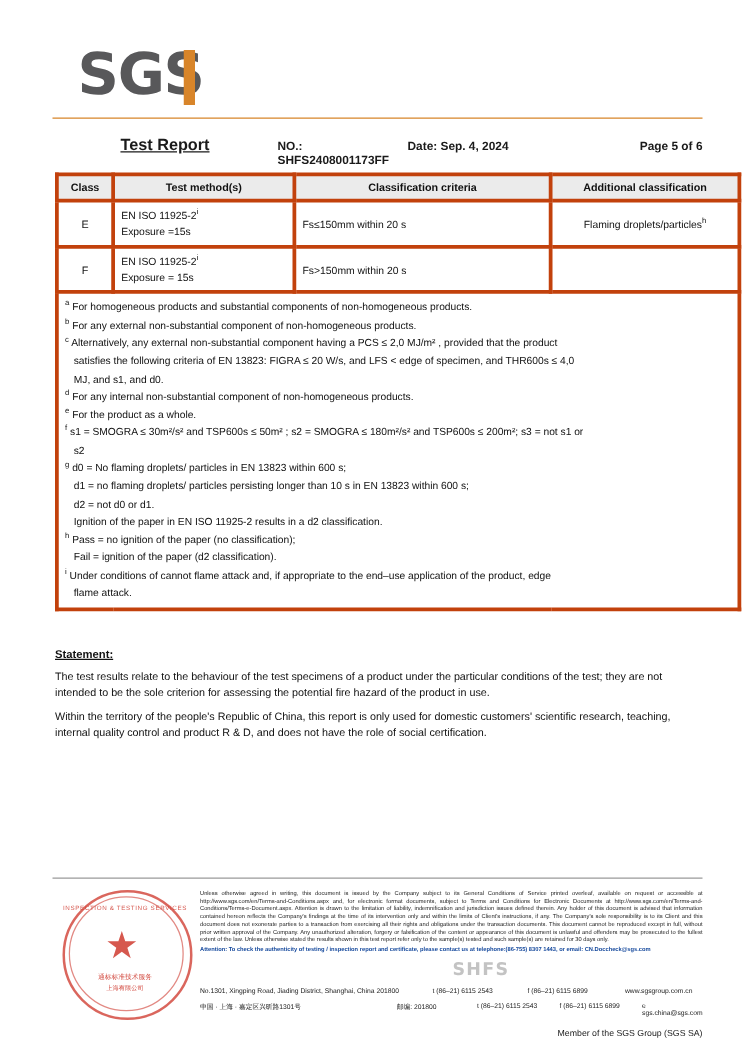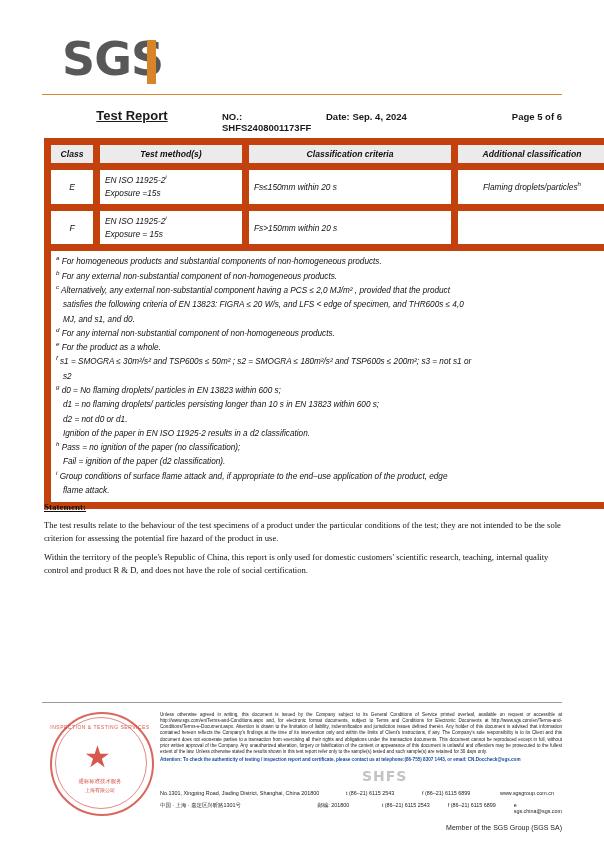"Class" .tbl td, .tbl th { border: 7px solid #c2410c -> 3px solid #c2410c; font-style: italic -> none }
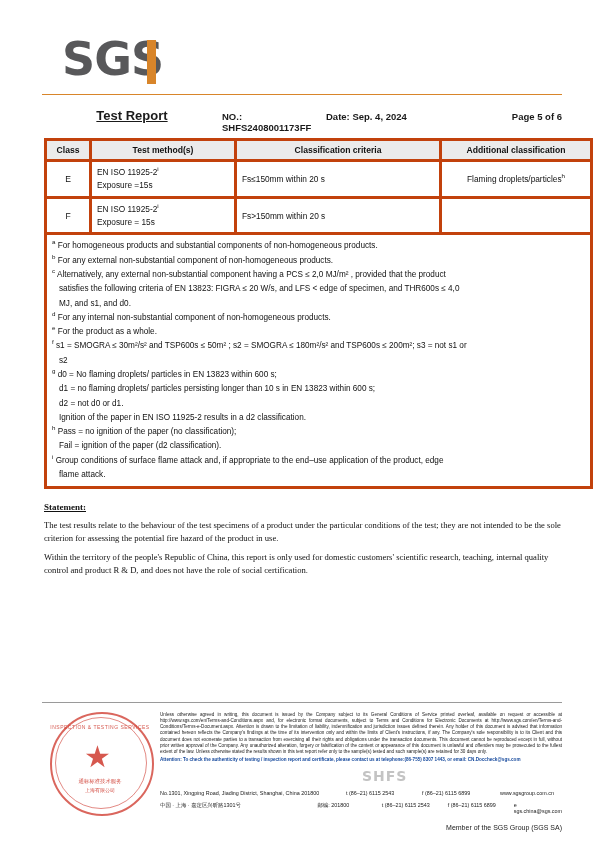"Group conditions of surface flame" span { text: Group conditions of surface -> Under conditions of cannot }
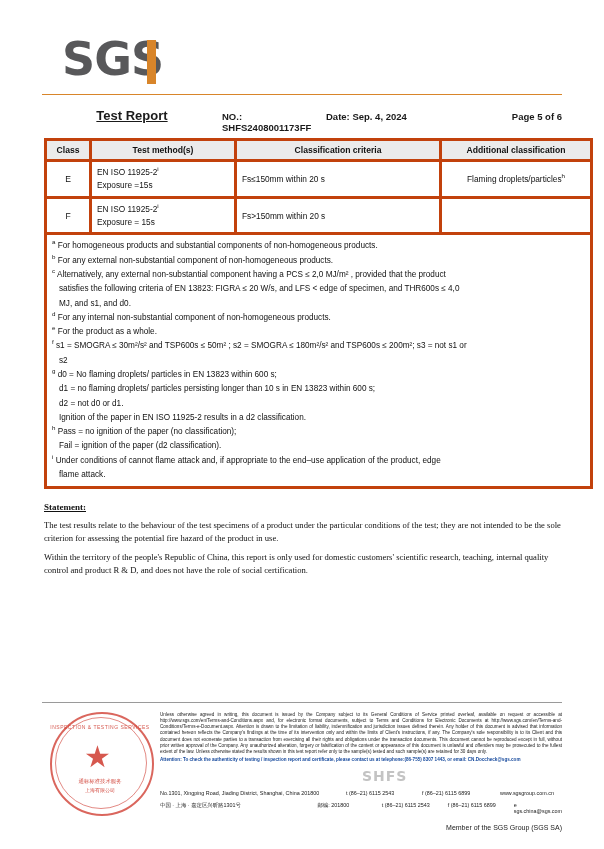"Statement:" .statement-wrap { font-family: Liberation Serif, serif -> none; top: 502px -> 518px }
